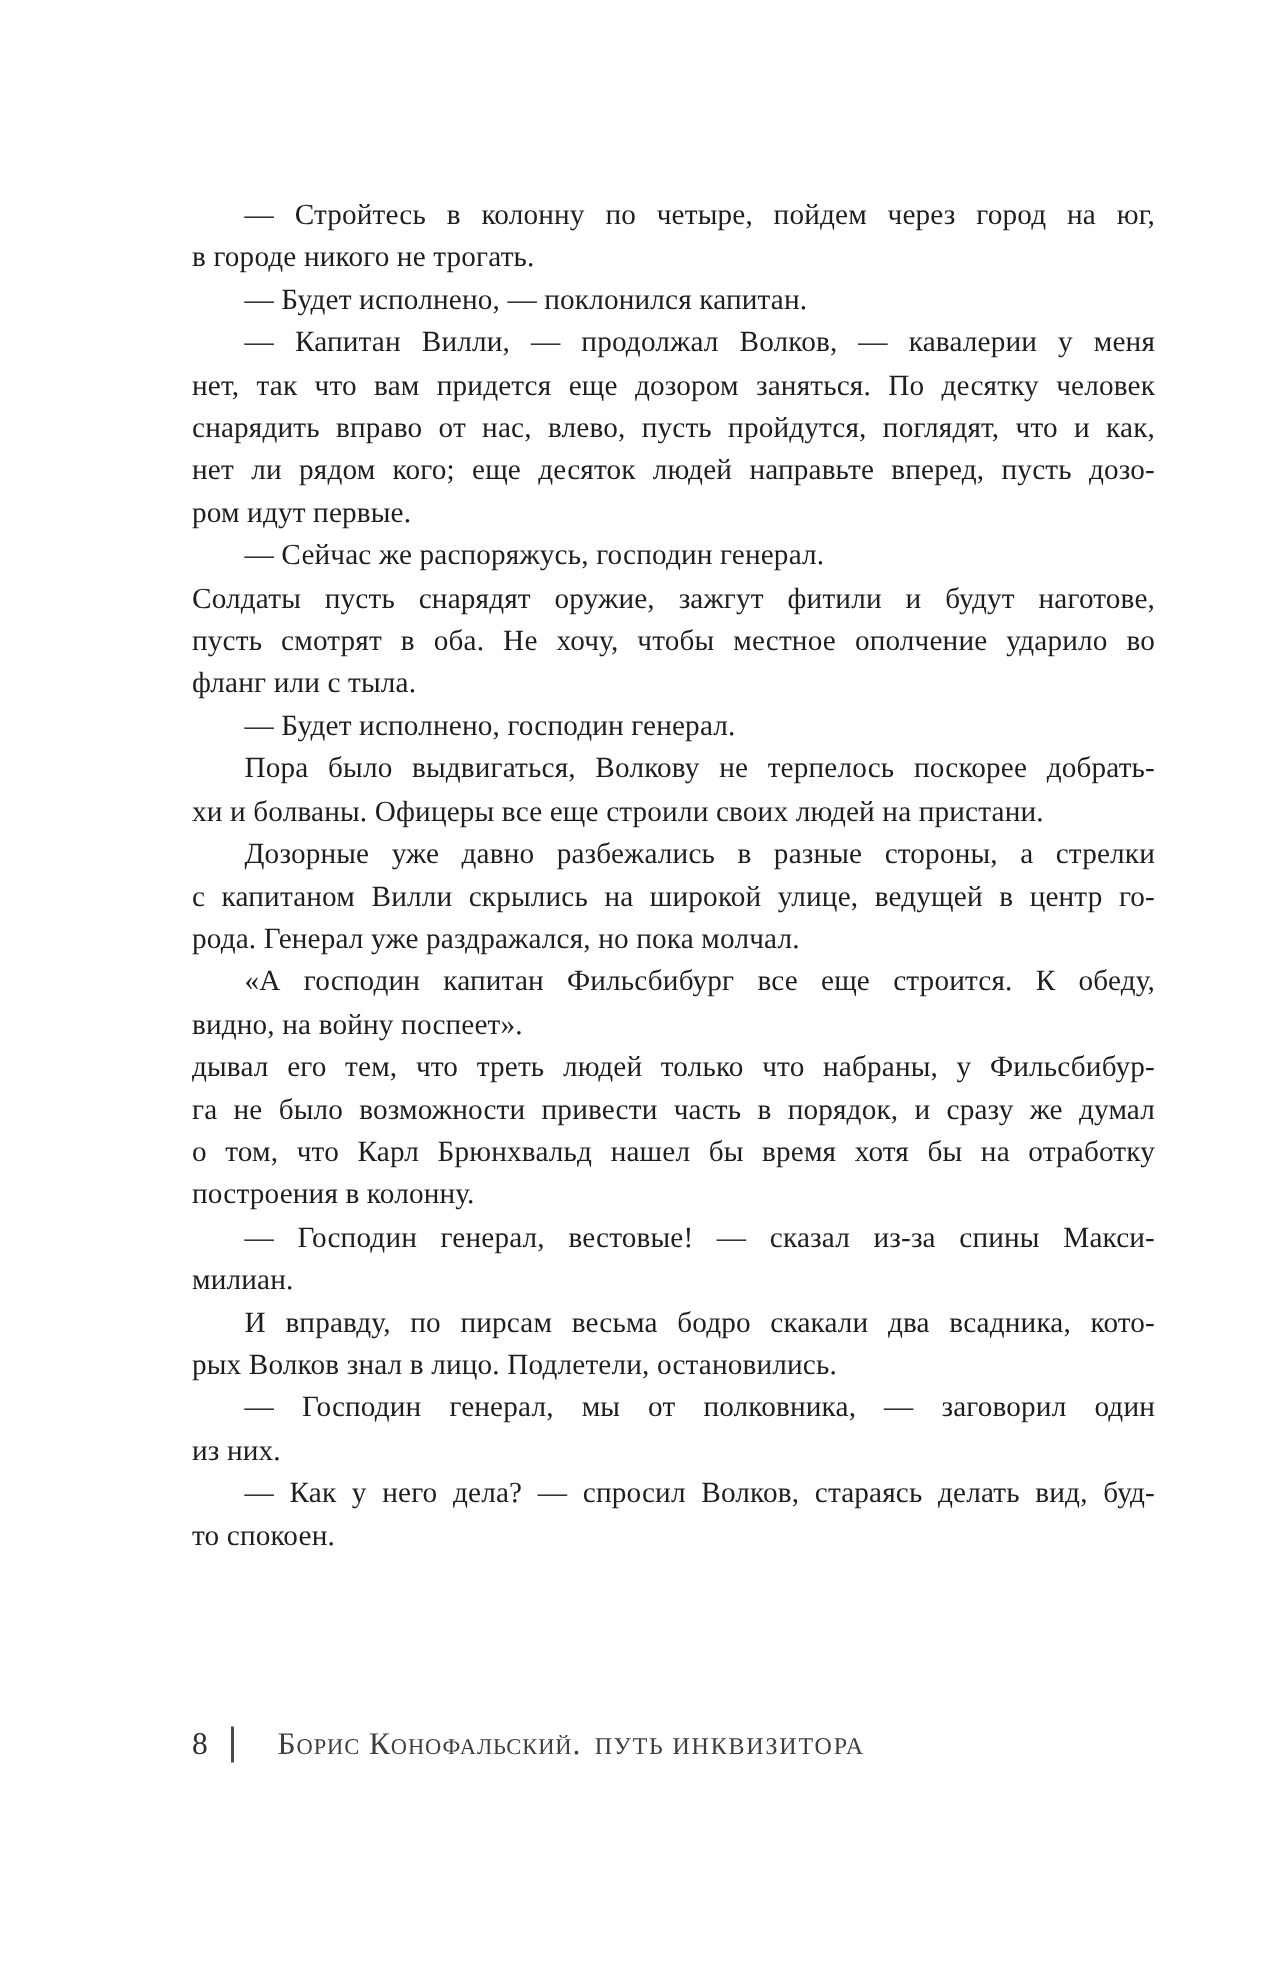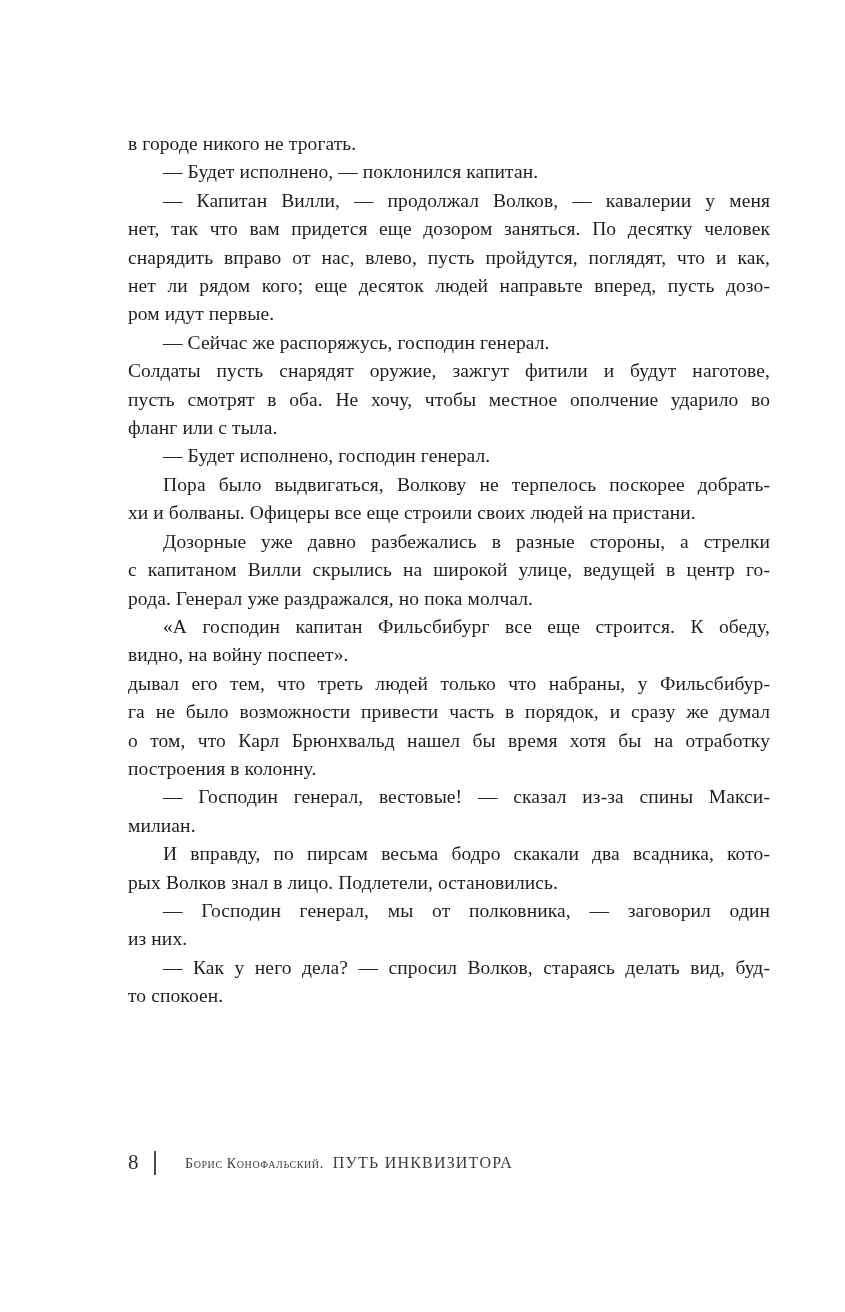"— Стройтесь в колонну по" div.line { html: none -> <div>— Стройтесь в колонну по четыре, пойдем через город на юг,</div> }
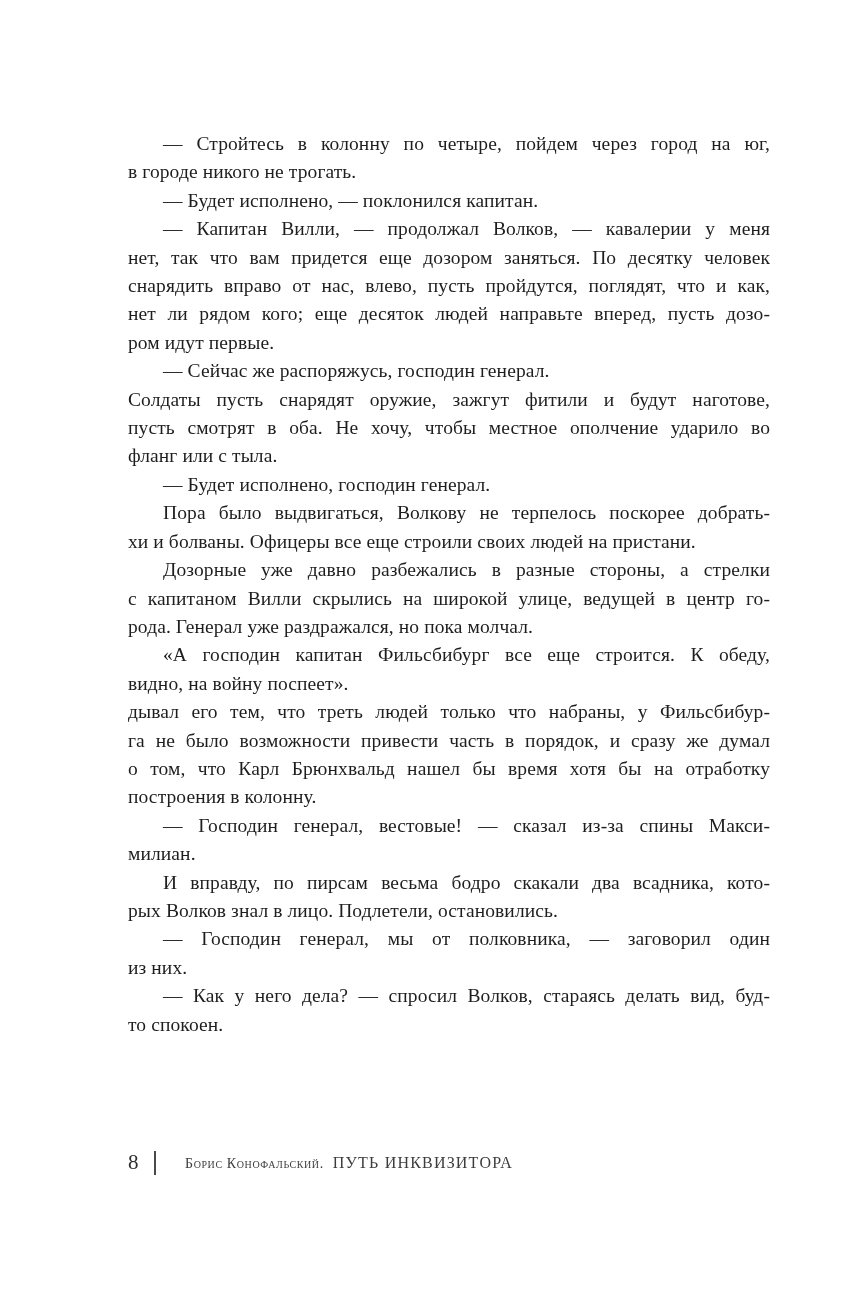"Борис Конофальский." .running-author { font-size: 14px -> 21px }
